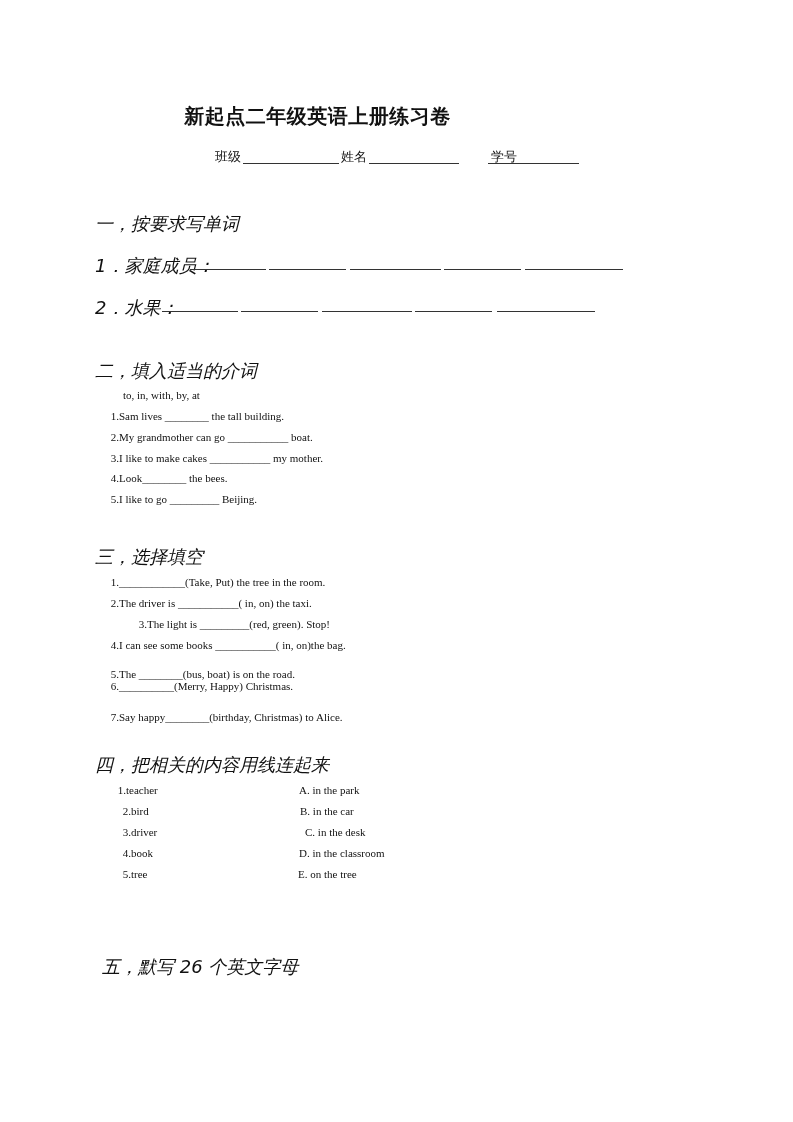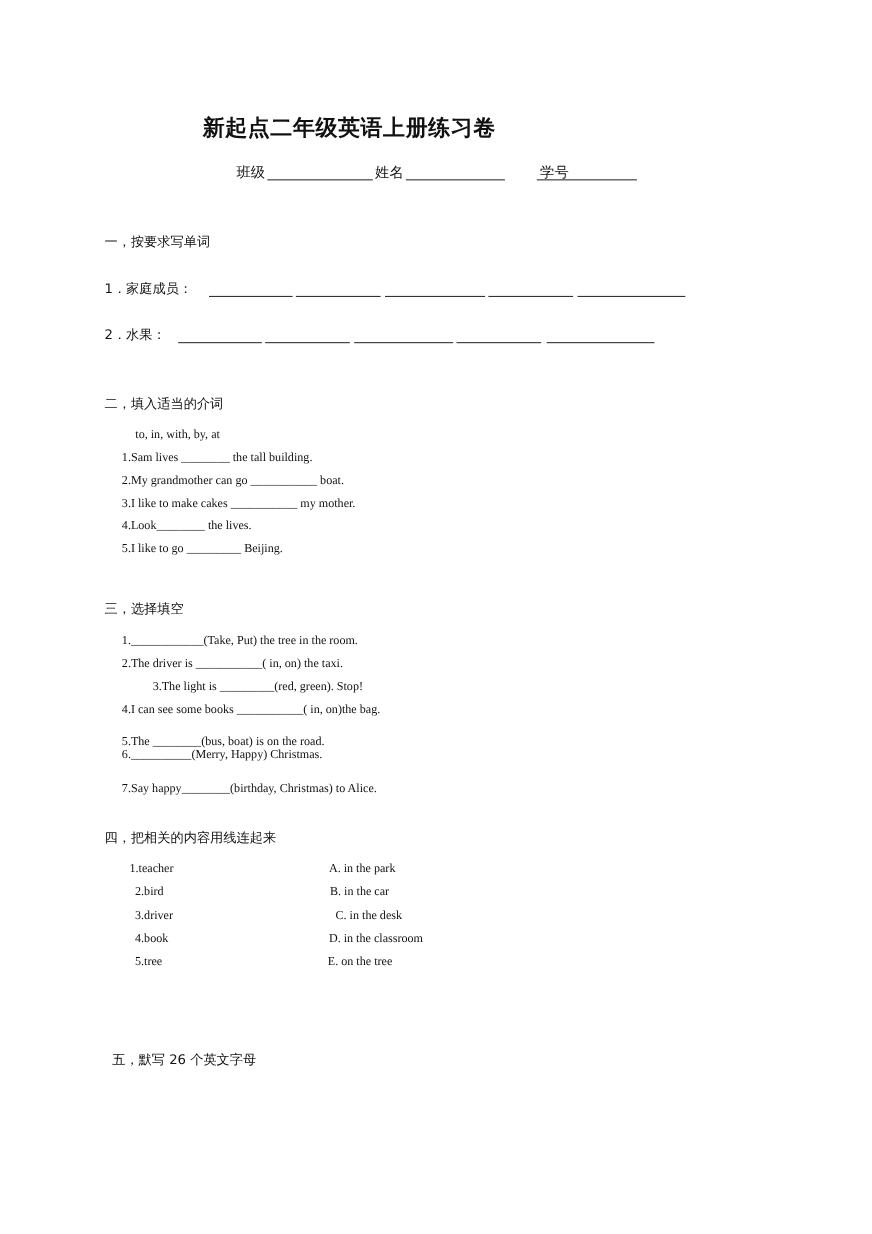"一，按要求写单词" .sec { font-size: 12px -> 18px; font-style: none -> italic }
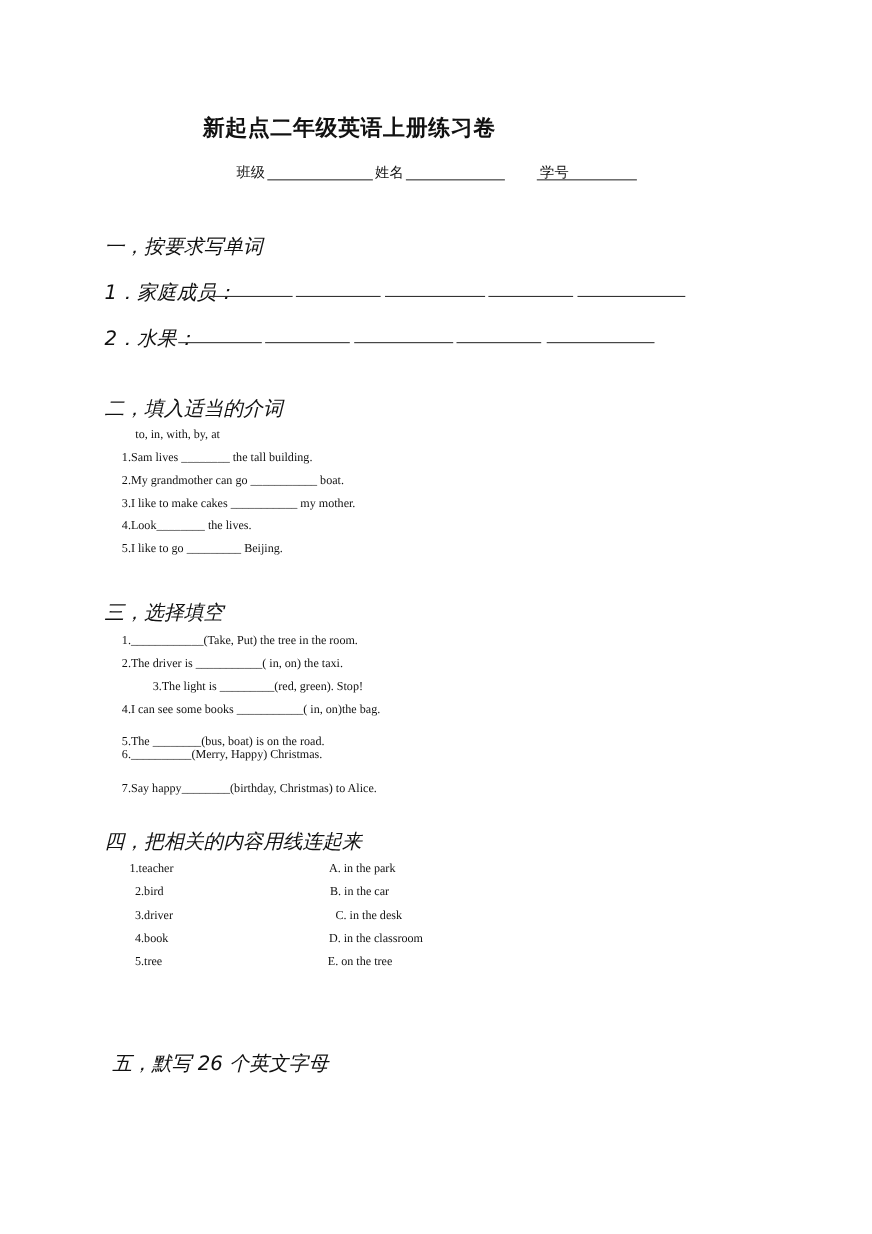"the lives." span { text: lives -> bees }
